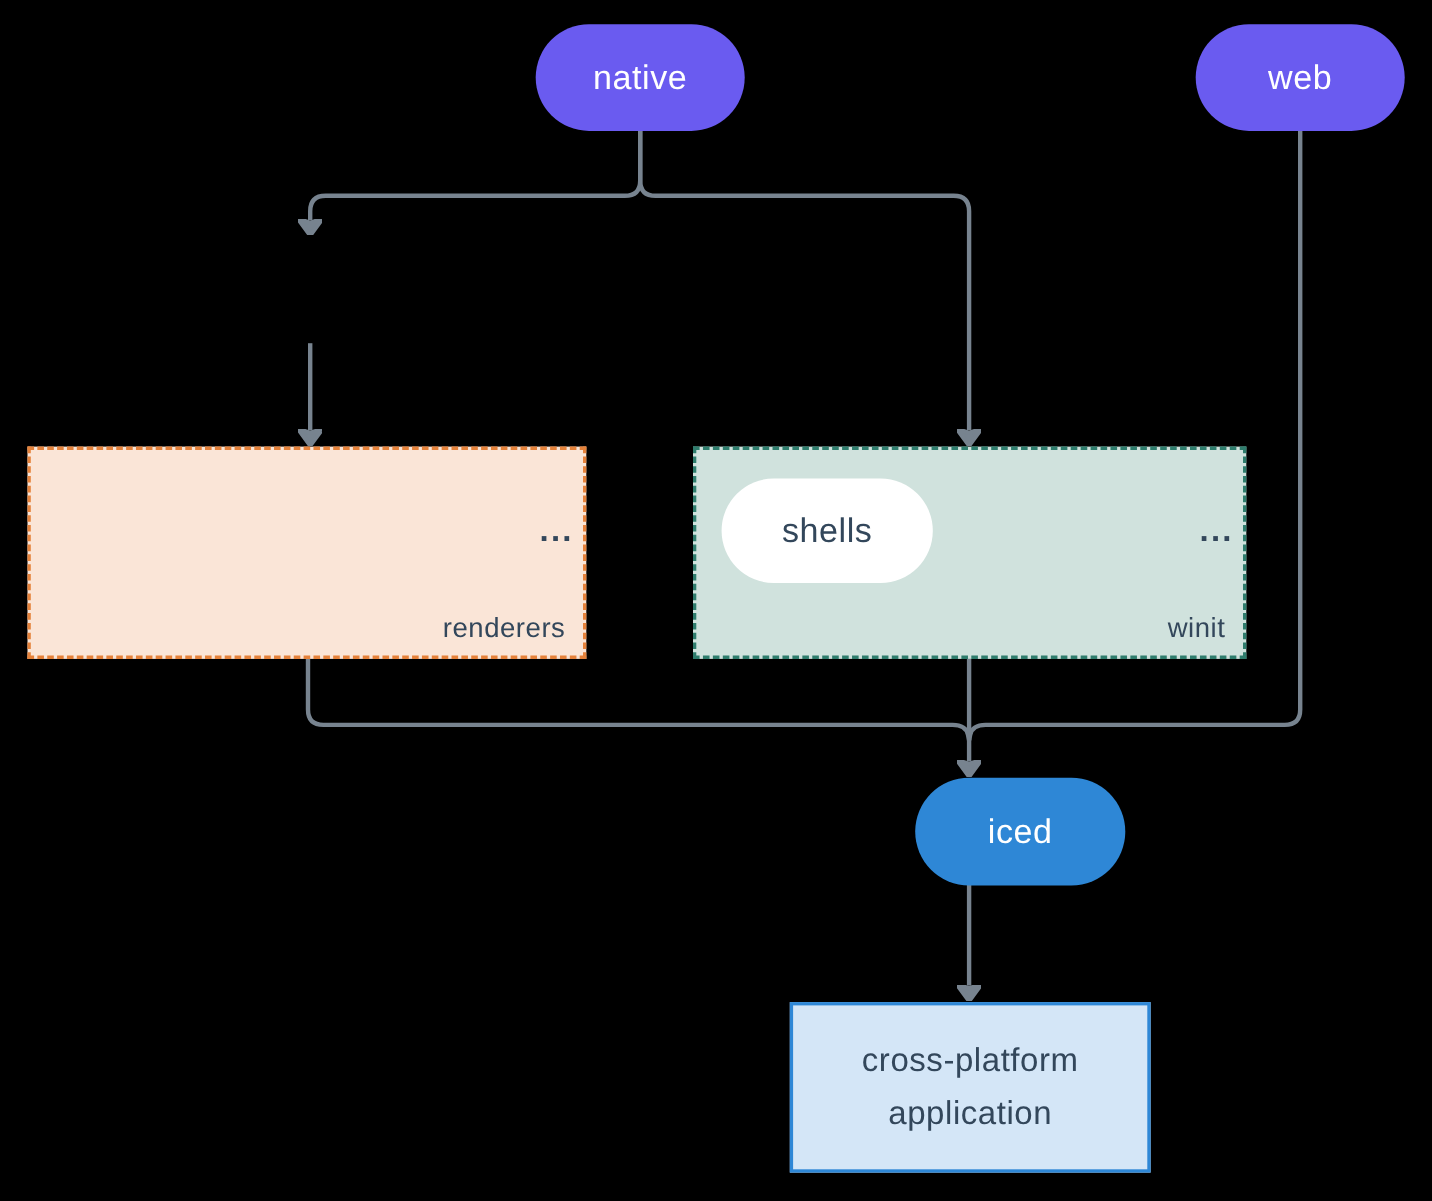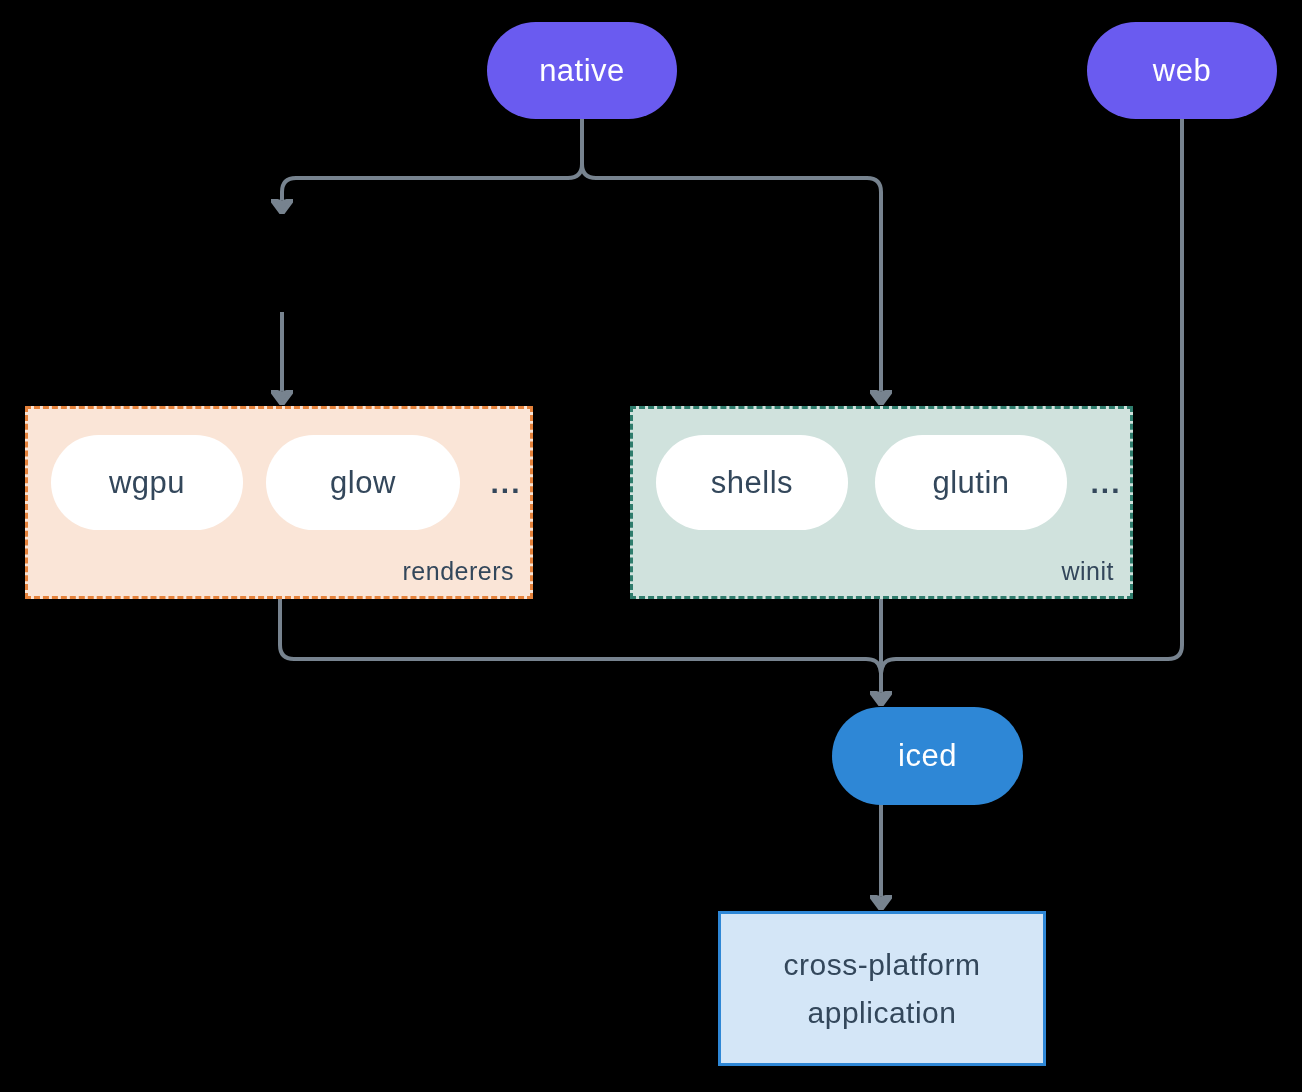"wgpu" div.pill { html: <div>wgpu</div> -> none }
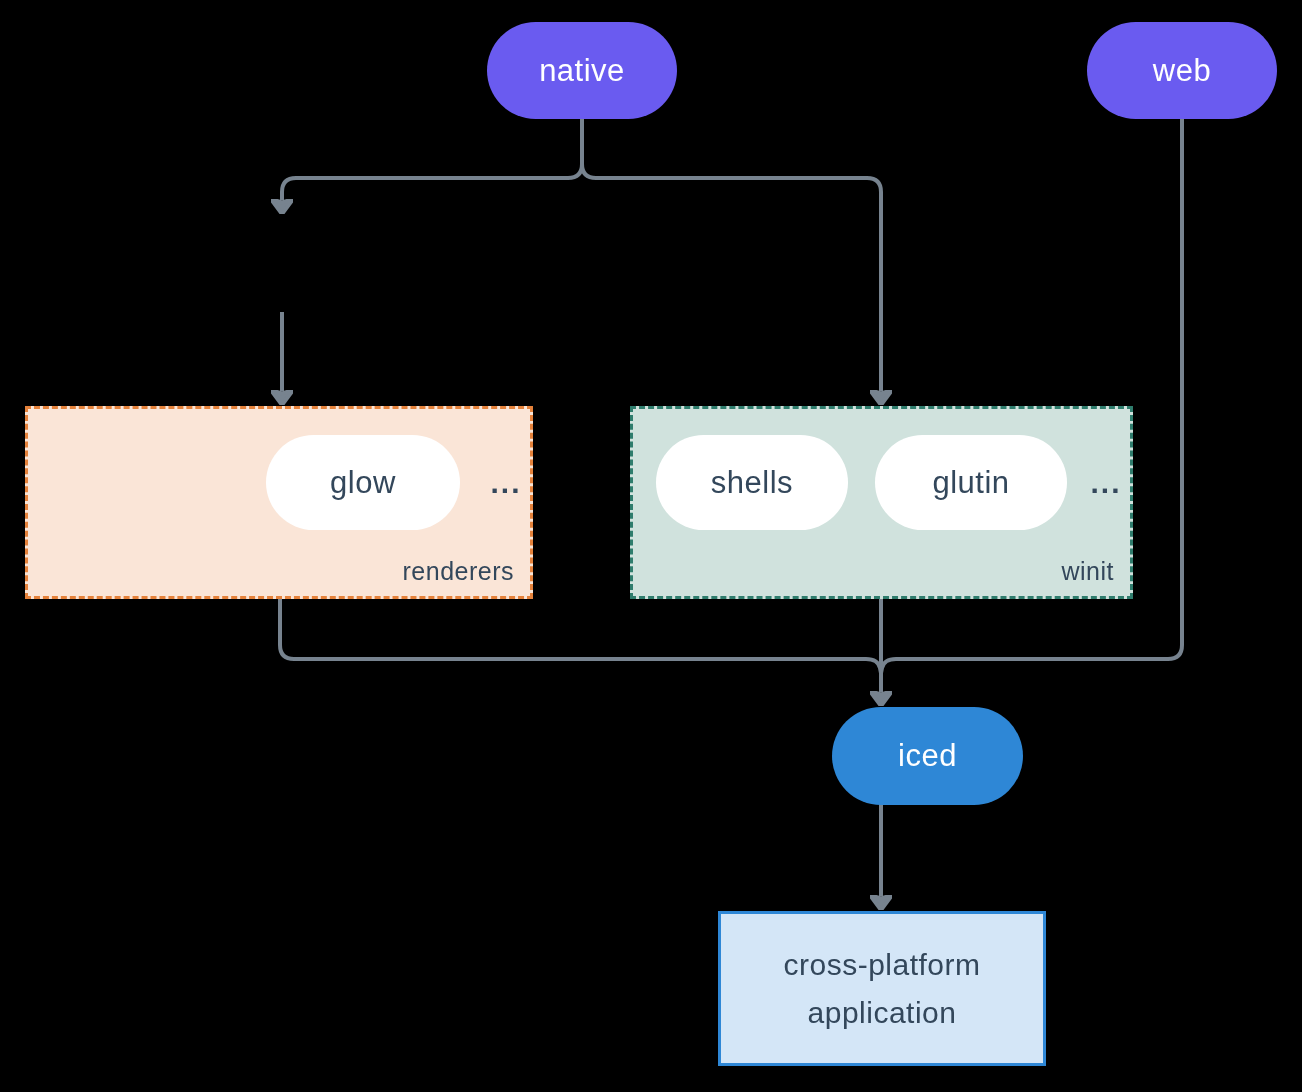"glow" div.pill { html: <div>glow</div> -> none }
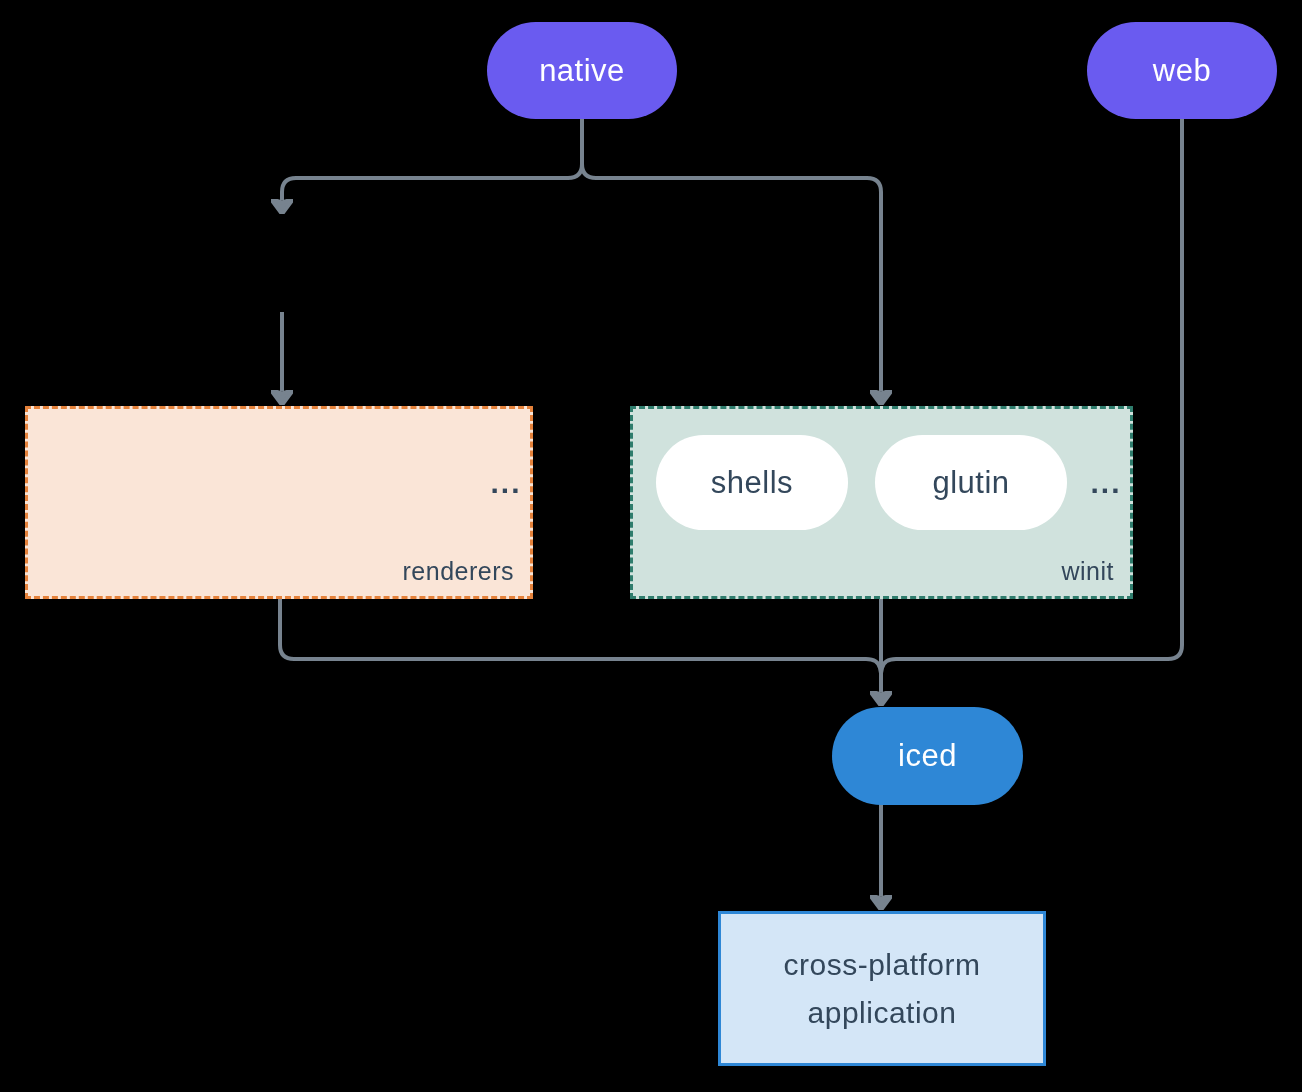"glutin" div.pill { html: <div>glutin</div> -> none }
